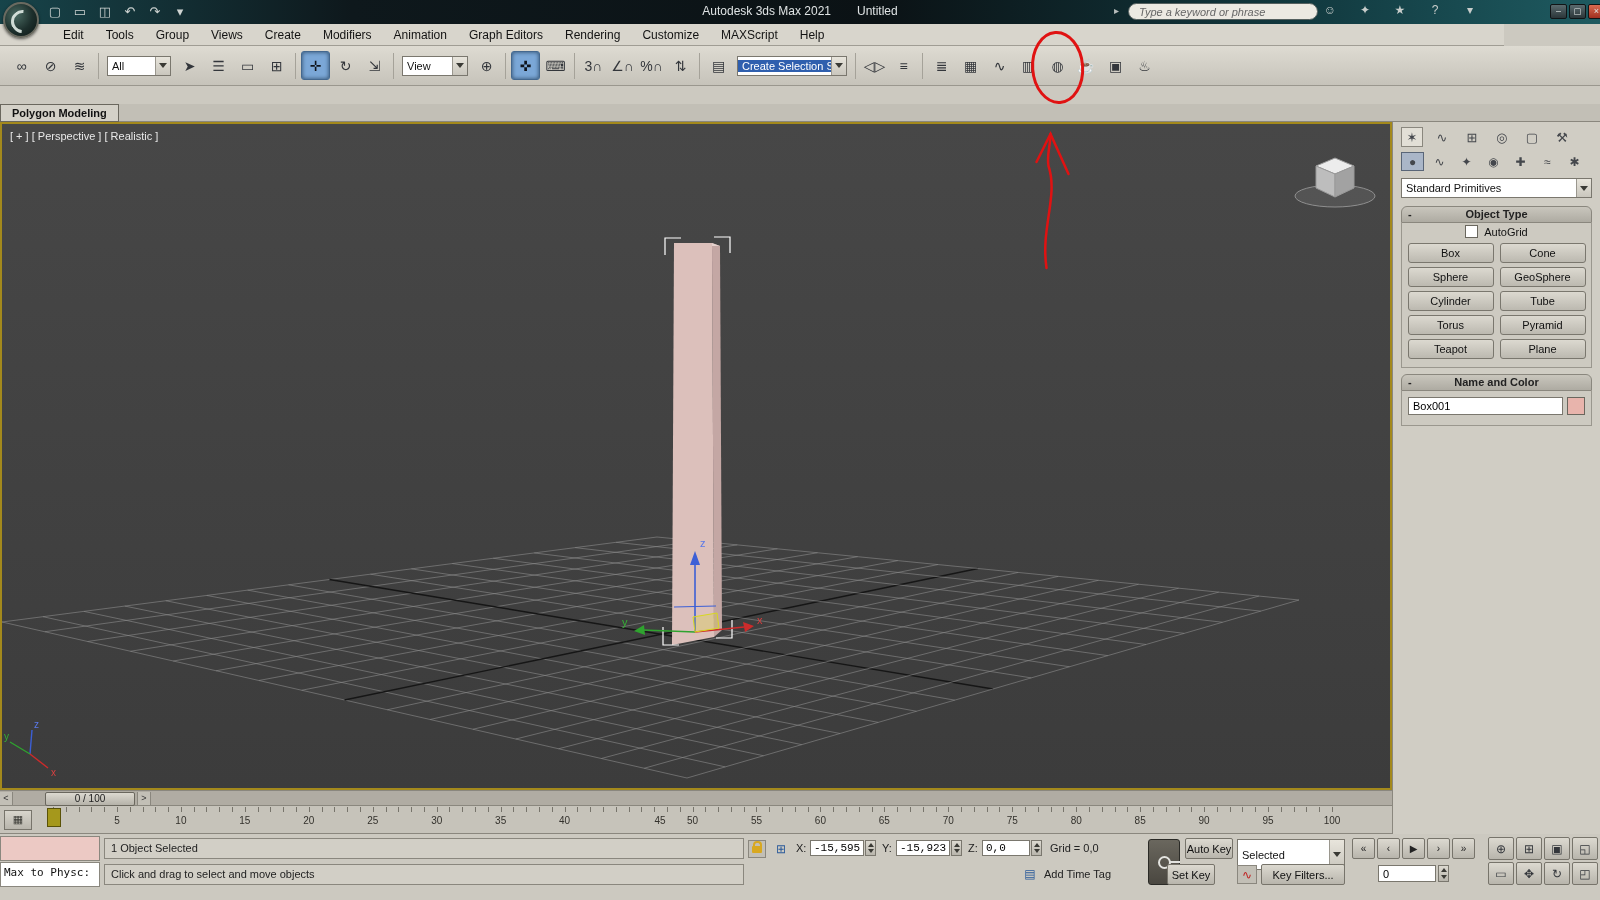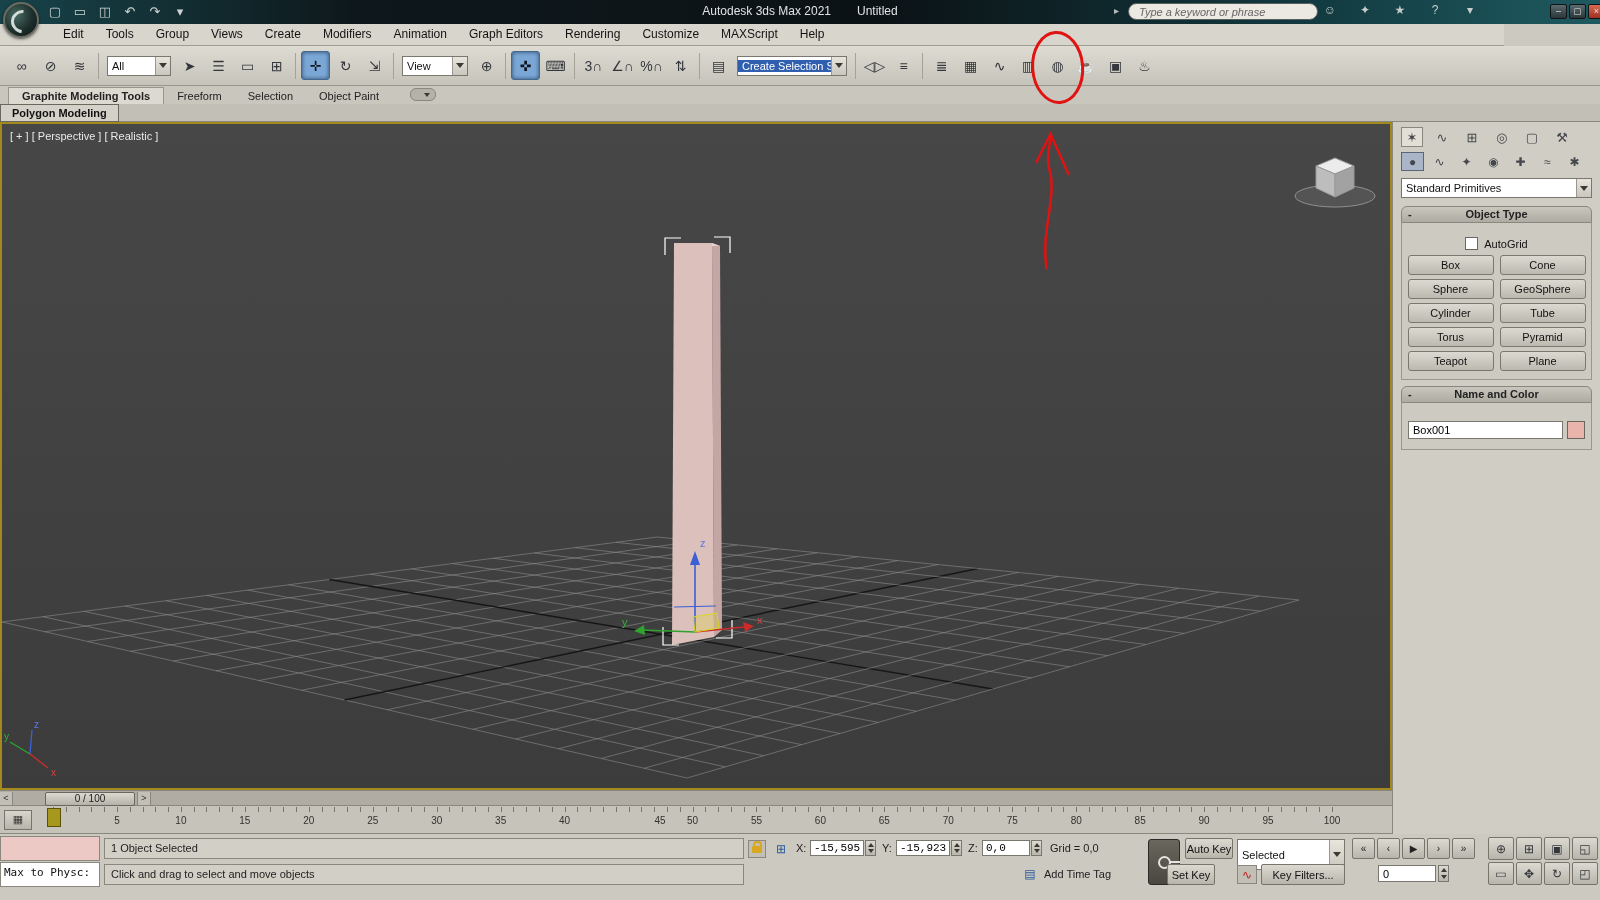"Edit" .menubar { align-items: flex-end -> center }
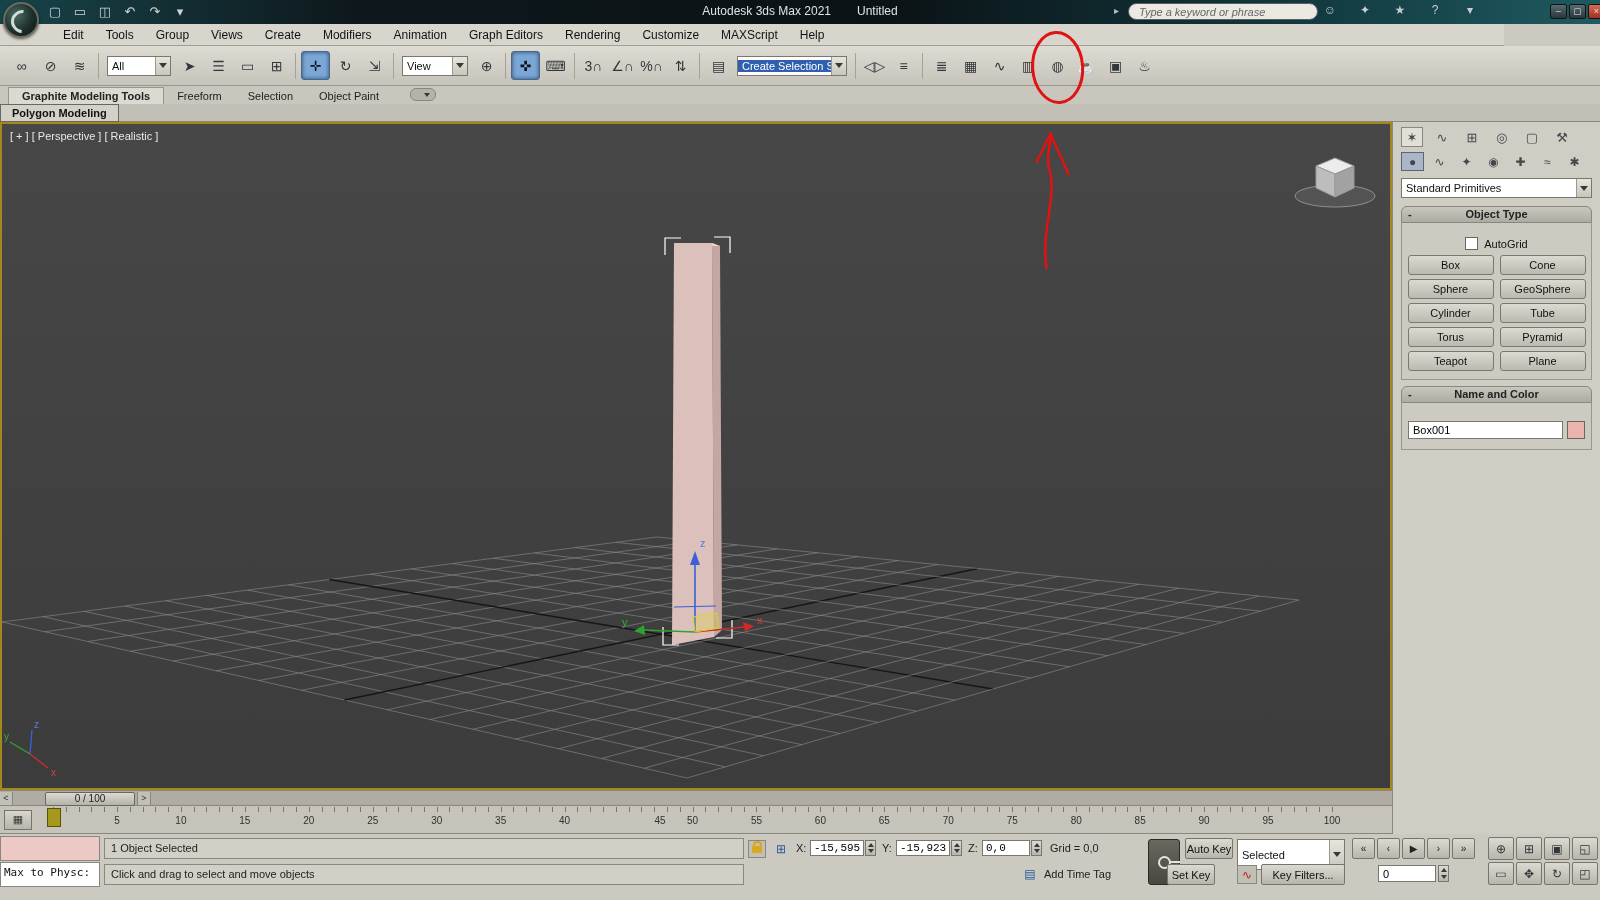"Graphite Modeling Tools" div.ribbontabs { html: <div> <div>Graphite Modeling Tools</div> <div>Freeform</div> <div>Selection</div> <div>Object Paint</div> <div> <i></i> </div> </div> -> none }
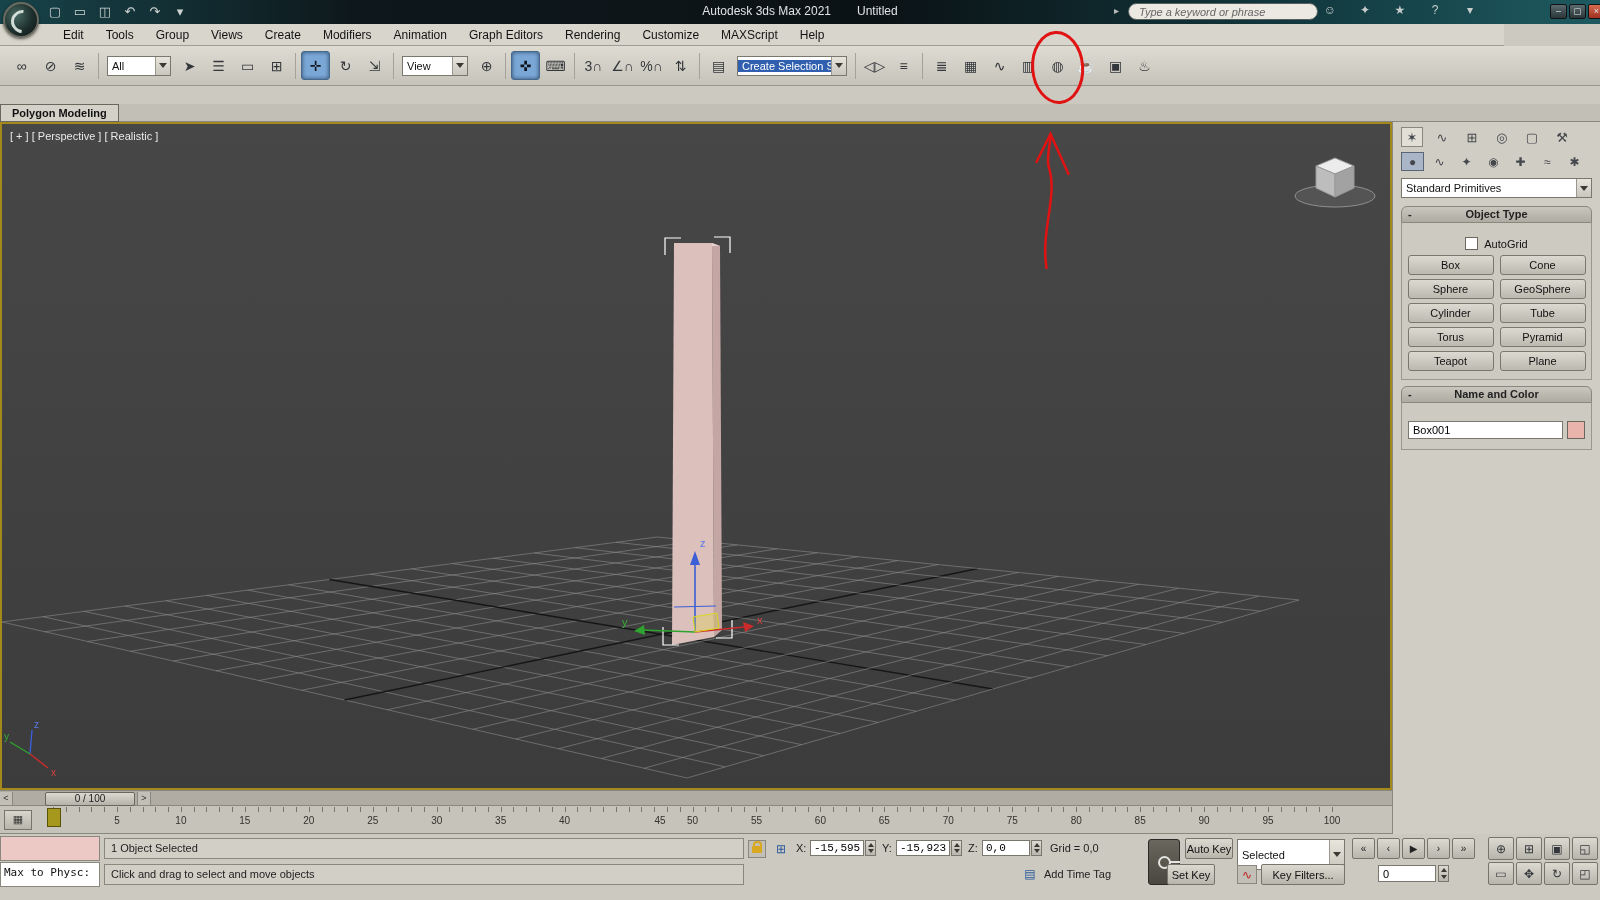"AutoGrid" .rollout-body { padding: 12px 0 8px 0 -> 0 0 8px 0 }
